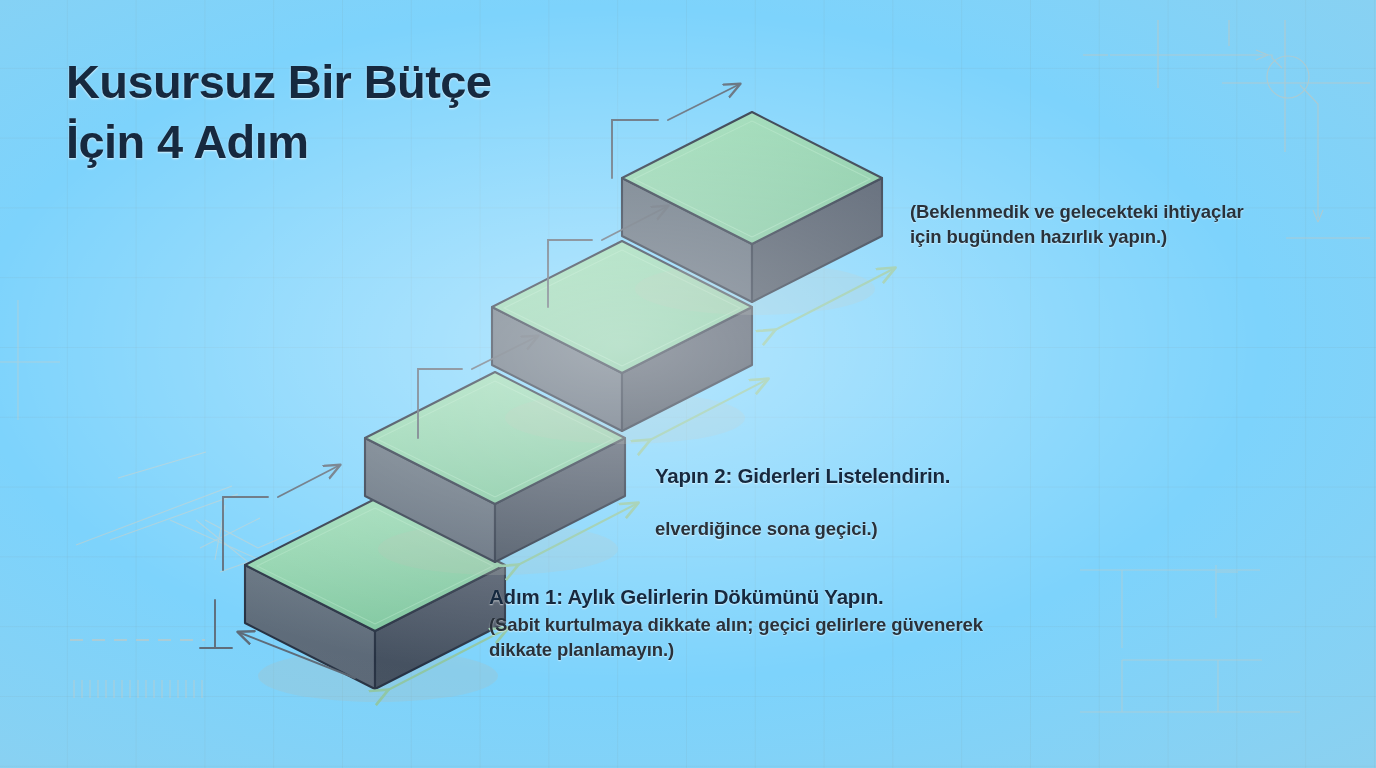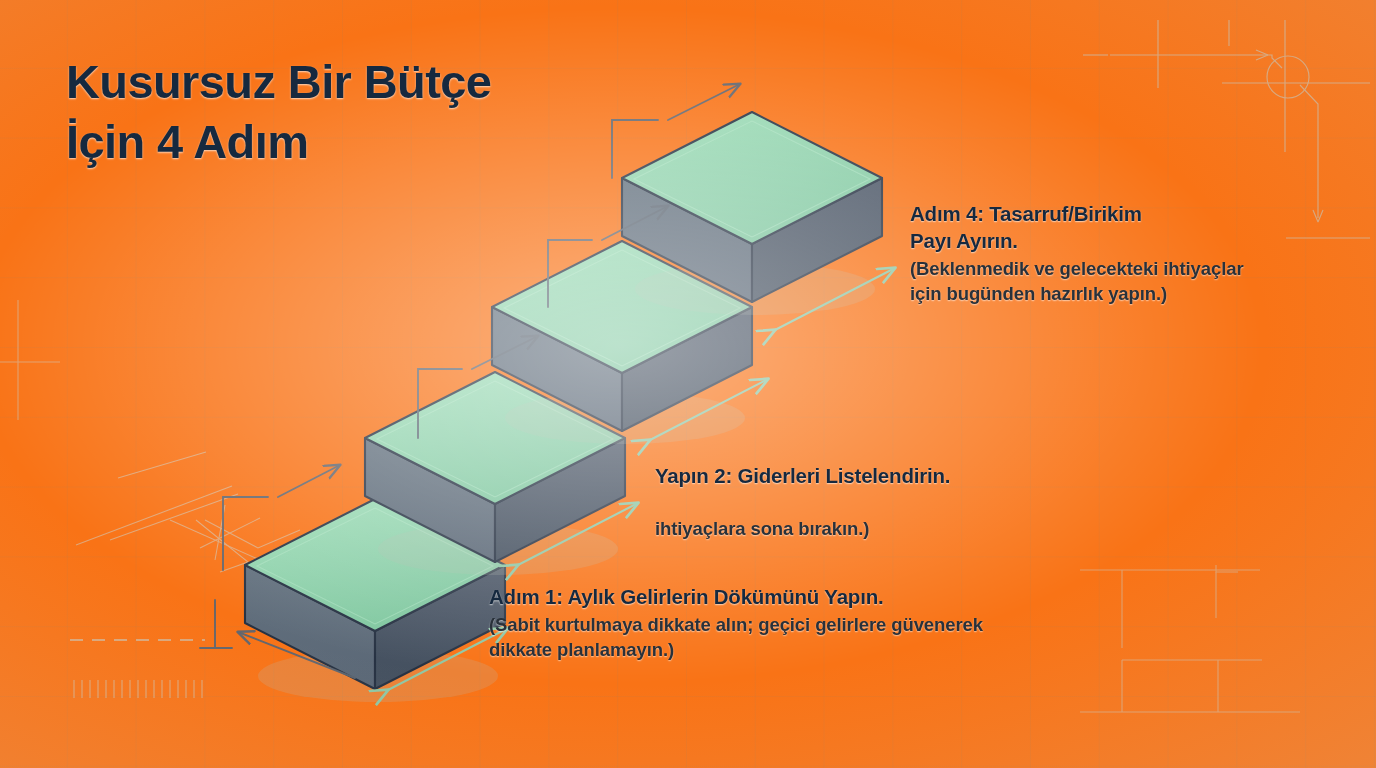"Kusursuz Bir Bütçe" #stage { background: #f97316 -> #7dd3fc }
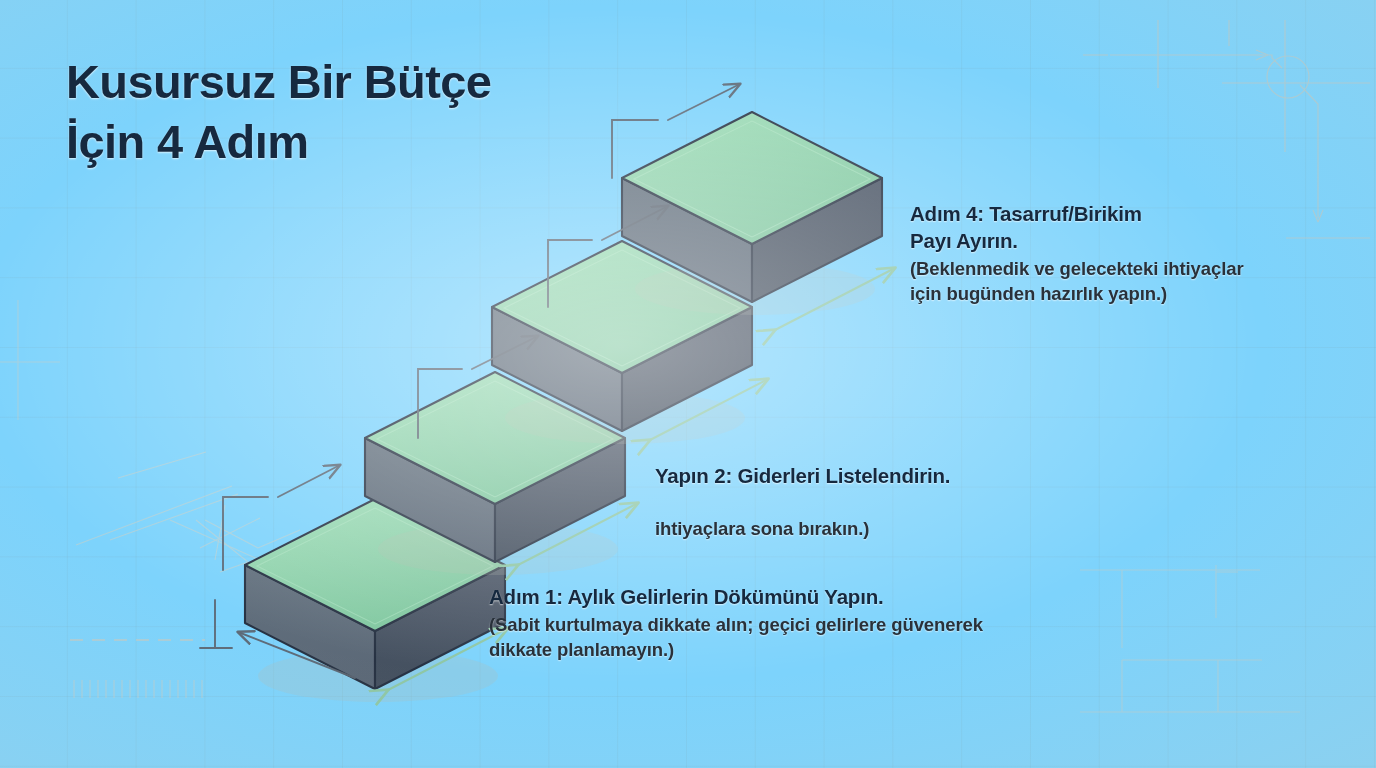"Adım 4: Tasarruf/Birikim" p.step-heading { html: <p> <span>Adım 4: Tasarruf/Birikim</span><br> <span>Payı Ayırın.</span> </p> -> none }
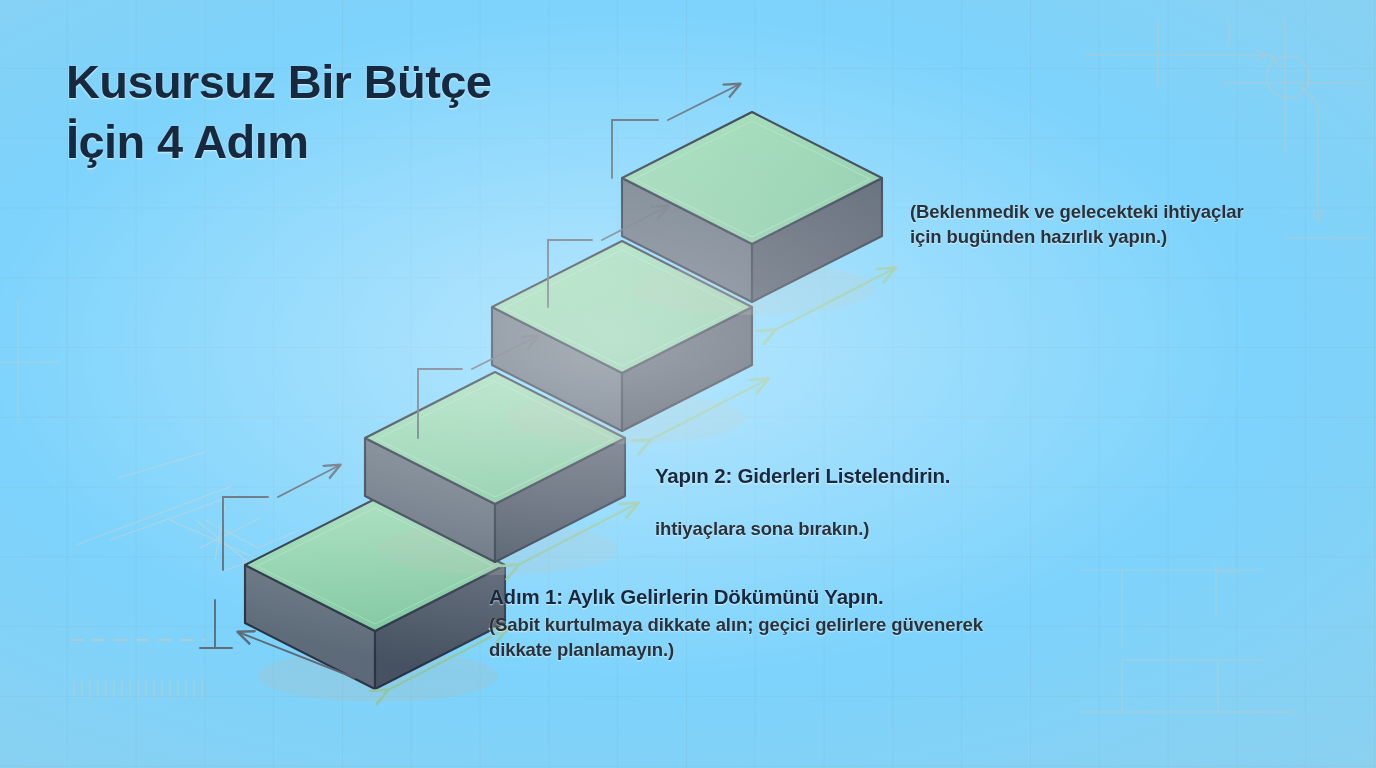"ihtiyaçlara sona bırakın.)" span { text: ihtiyaçlara sona bırakın -> elverdiğince sona geçici }
